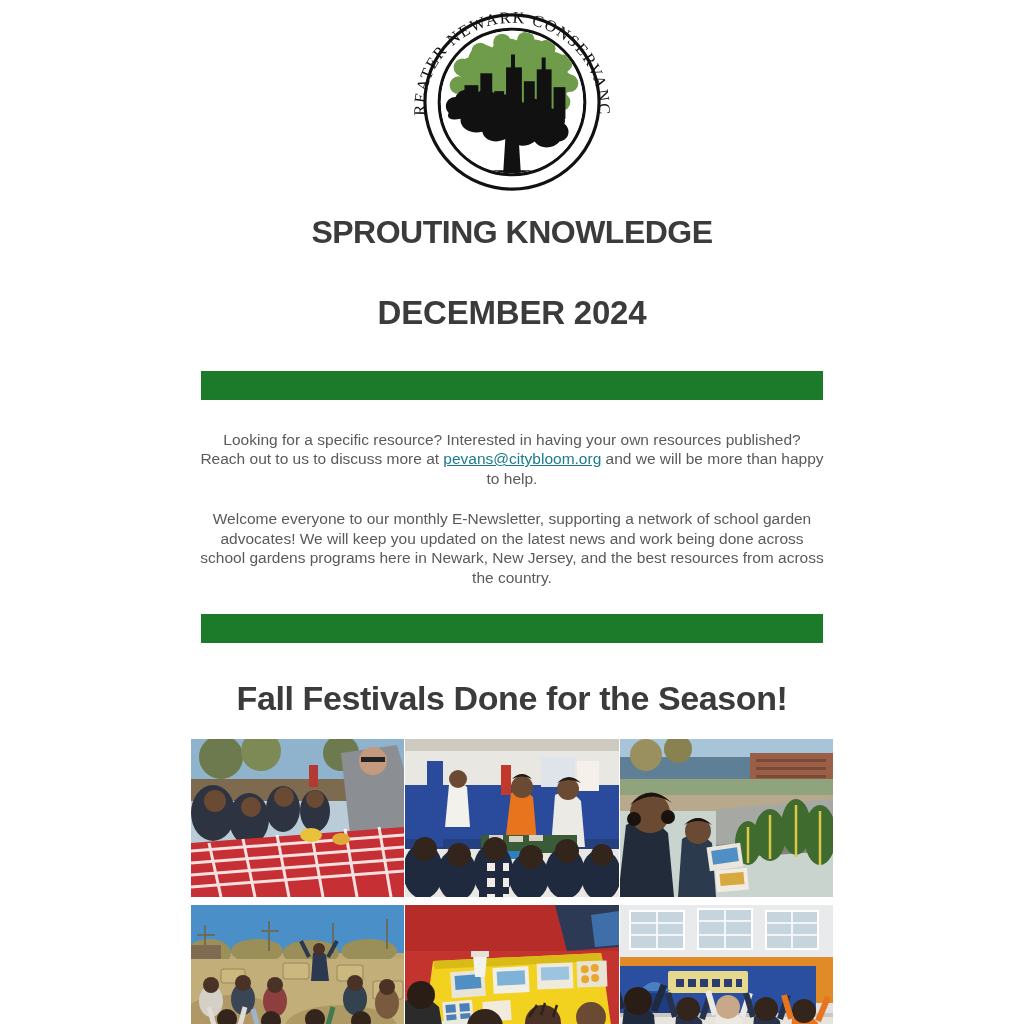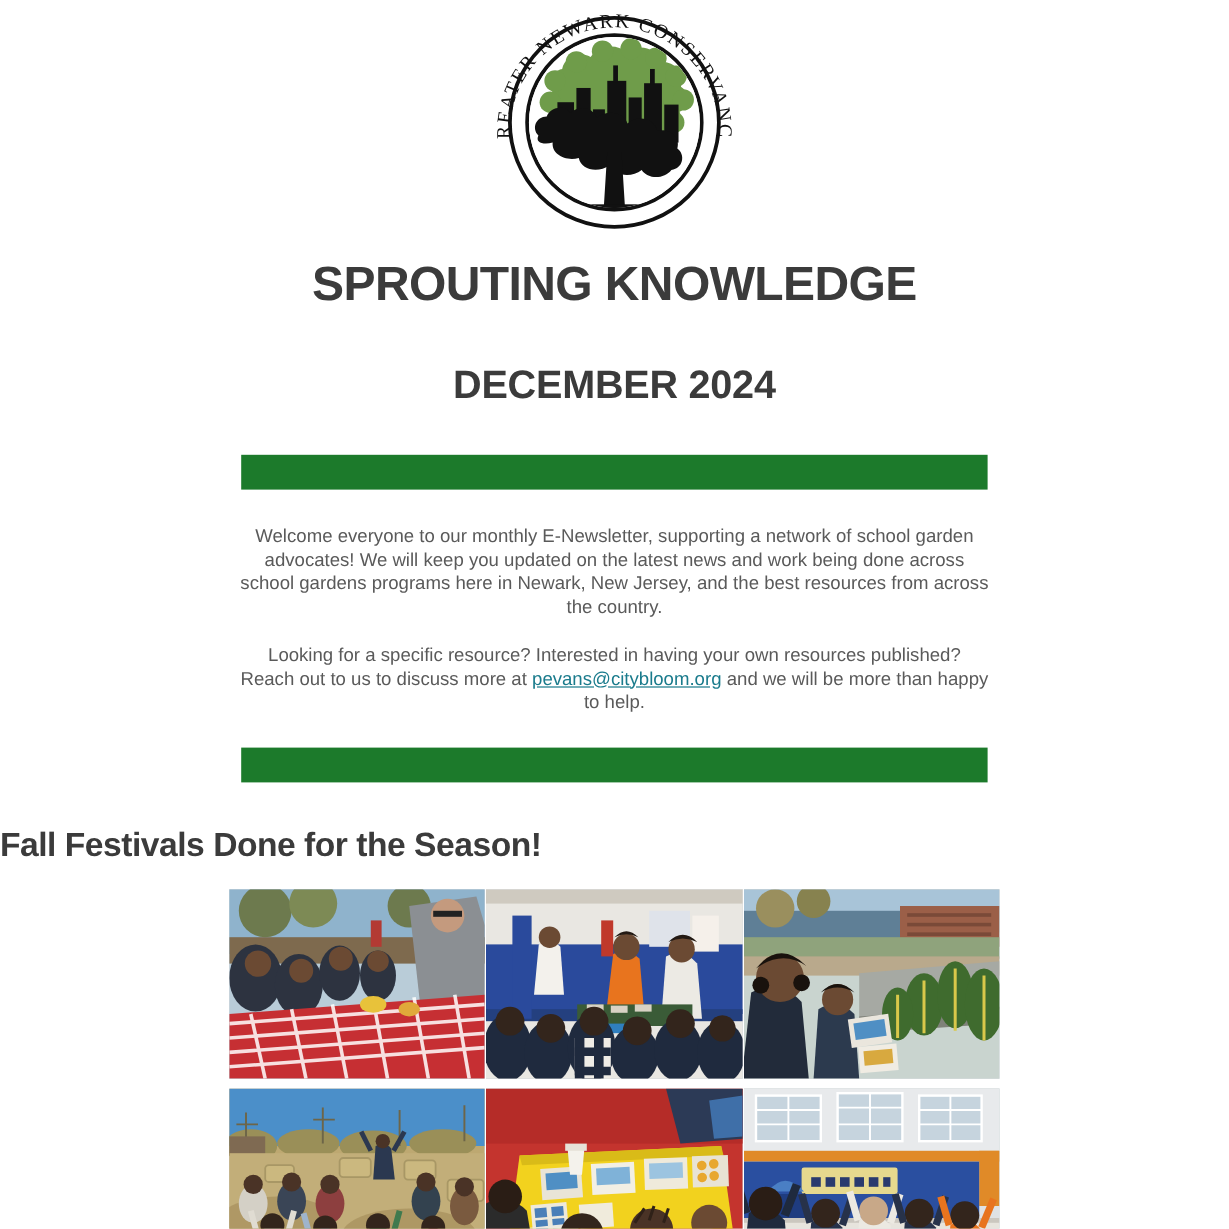"SPROUTING KNOWLEDGE" .masthead-title { font-size: 40px -> 32px }
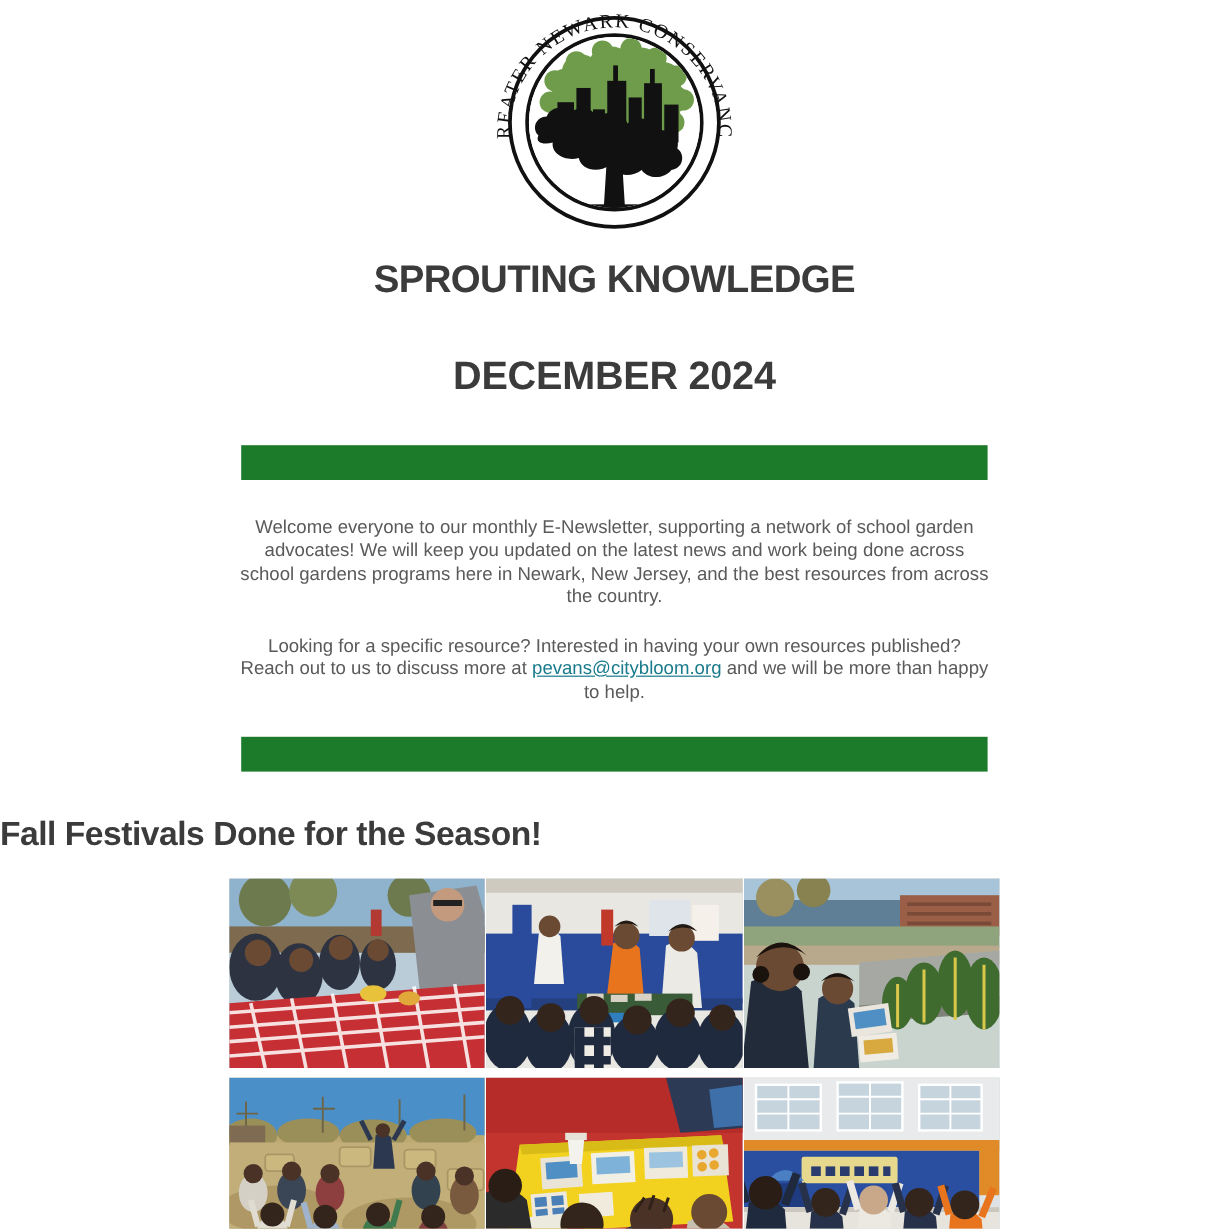"Welcome everyone to our monthly" p { order: before "Looking for a specific resource?" -> after "Looking for a specific resource?" }
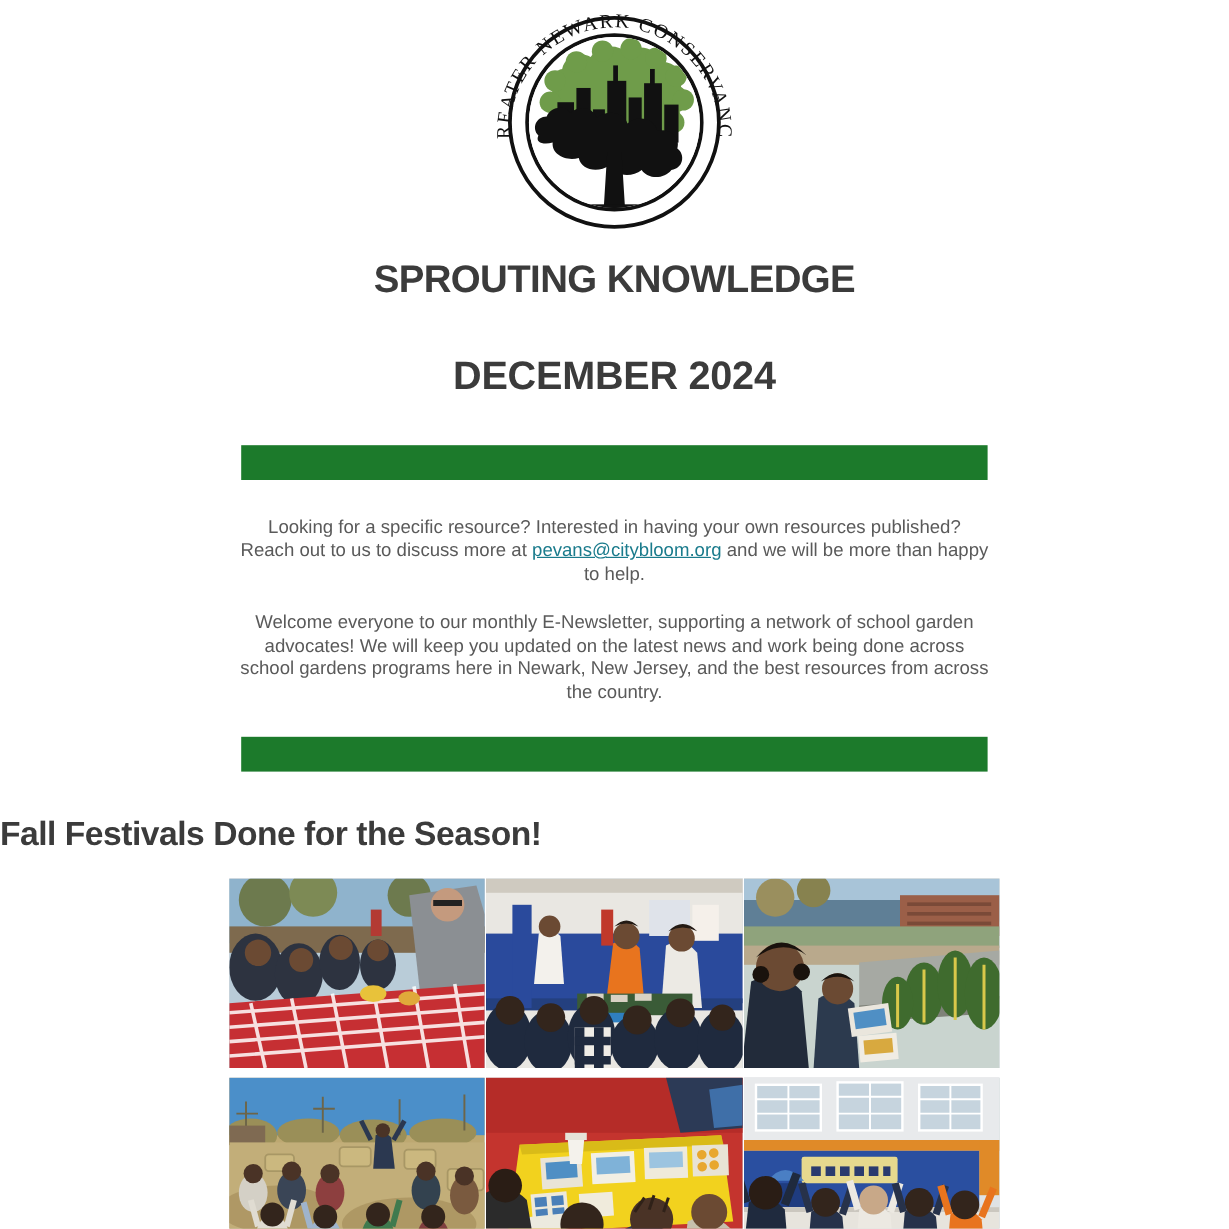"Fall Festivals Done for the" .section-heading { font-size: 28px -> 34px; text-align: left -> center }
